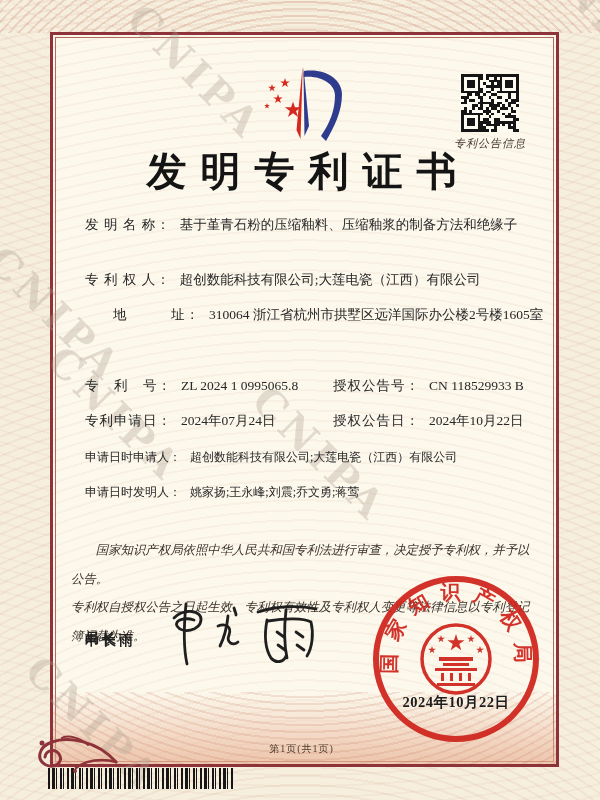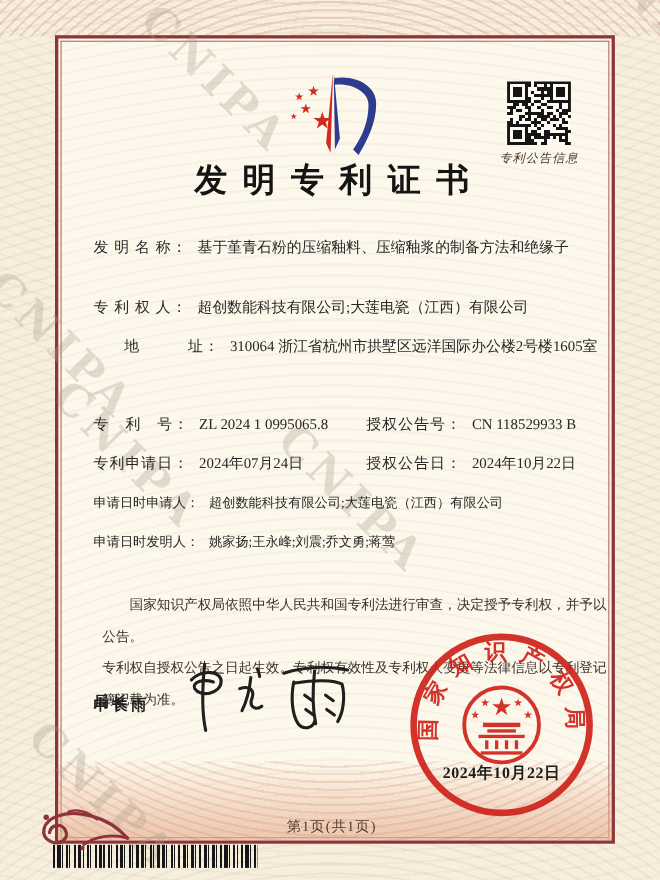"发明专利证书" .title { font-size: 30px -> 40px }
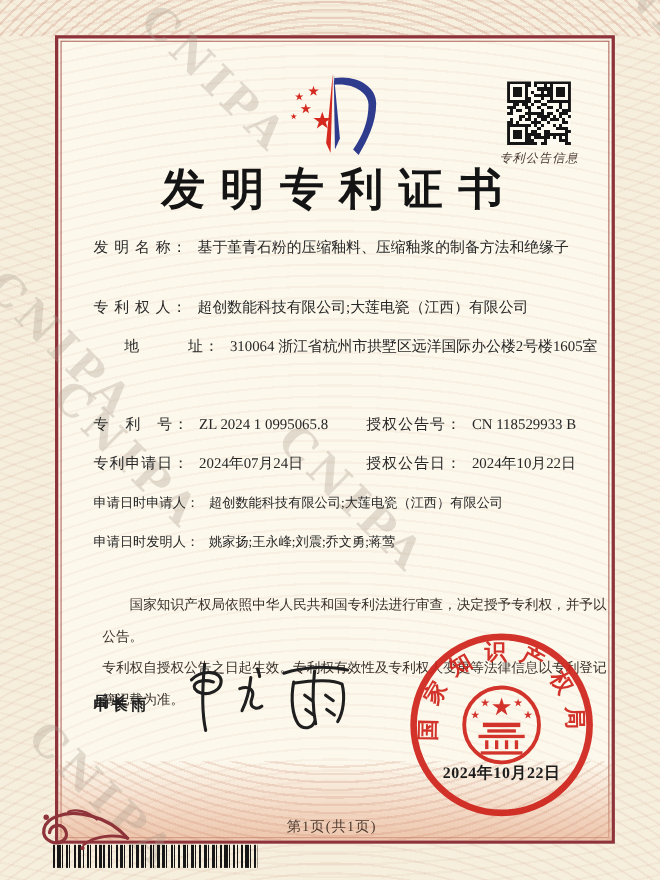"国家知识产权局依照中华人民共和国专利法进行审查，决定授予专利权，并予以公告。" .statement { font-style: none -> italic; margin-left: 22px -> none }
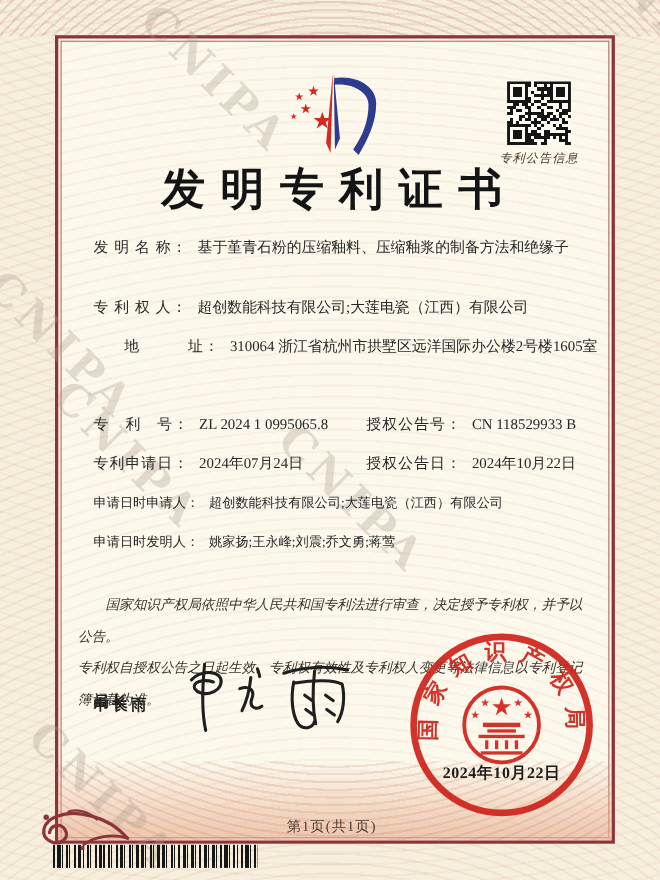"第1页(共1页)" .footer { font-size: 13px -> 10px }
